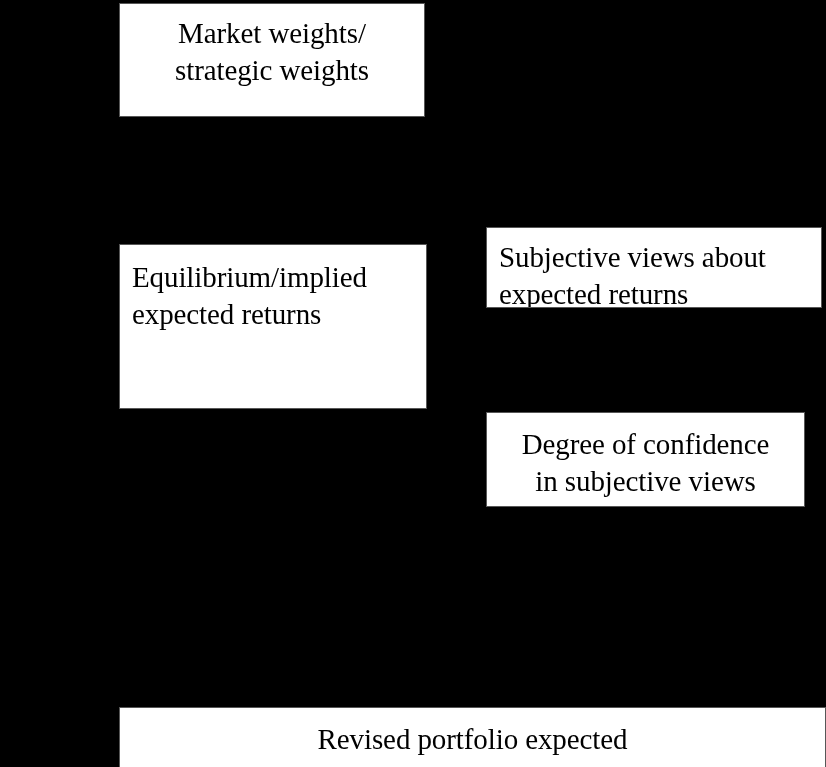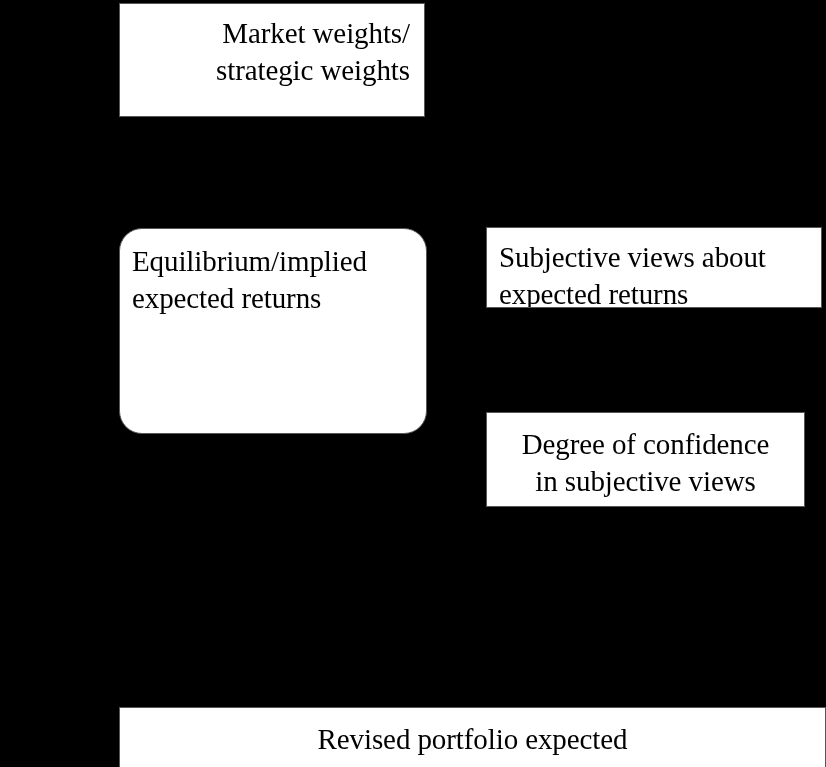"Market weights/" #node-market-weights .node-text { text-align: right -> center }
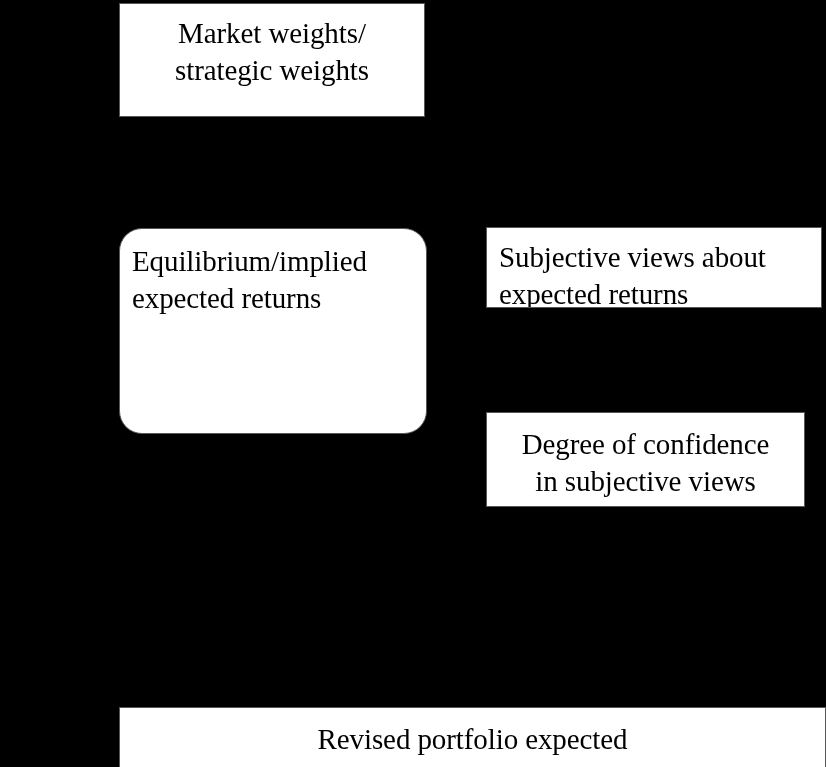"Equilibrium/implied" #node-equilibrium-returns { border-radius: 23px -> none; height: 206px -> 165px; top: 228px -> 244px }
